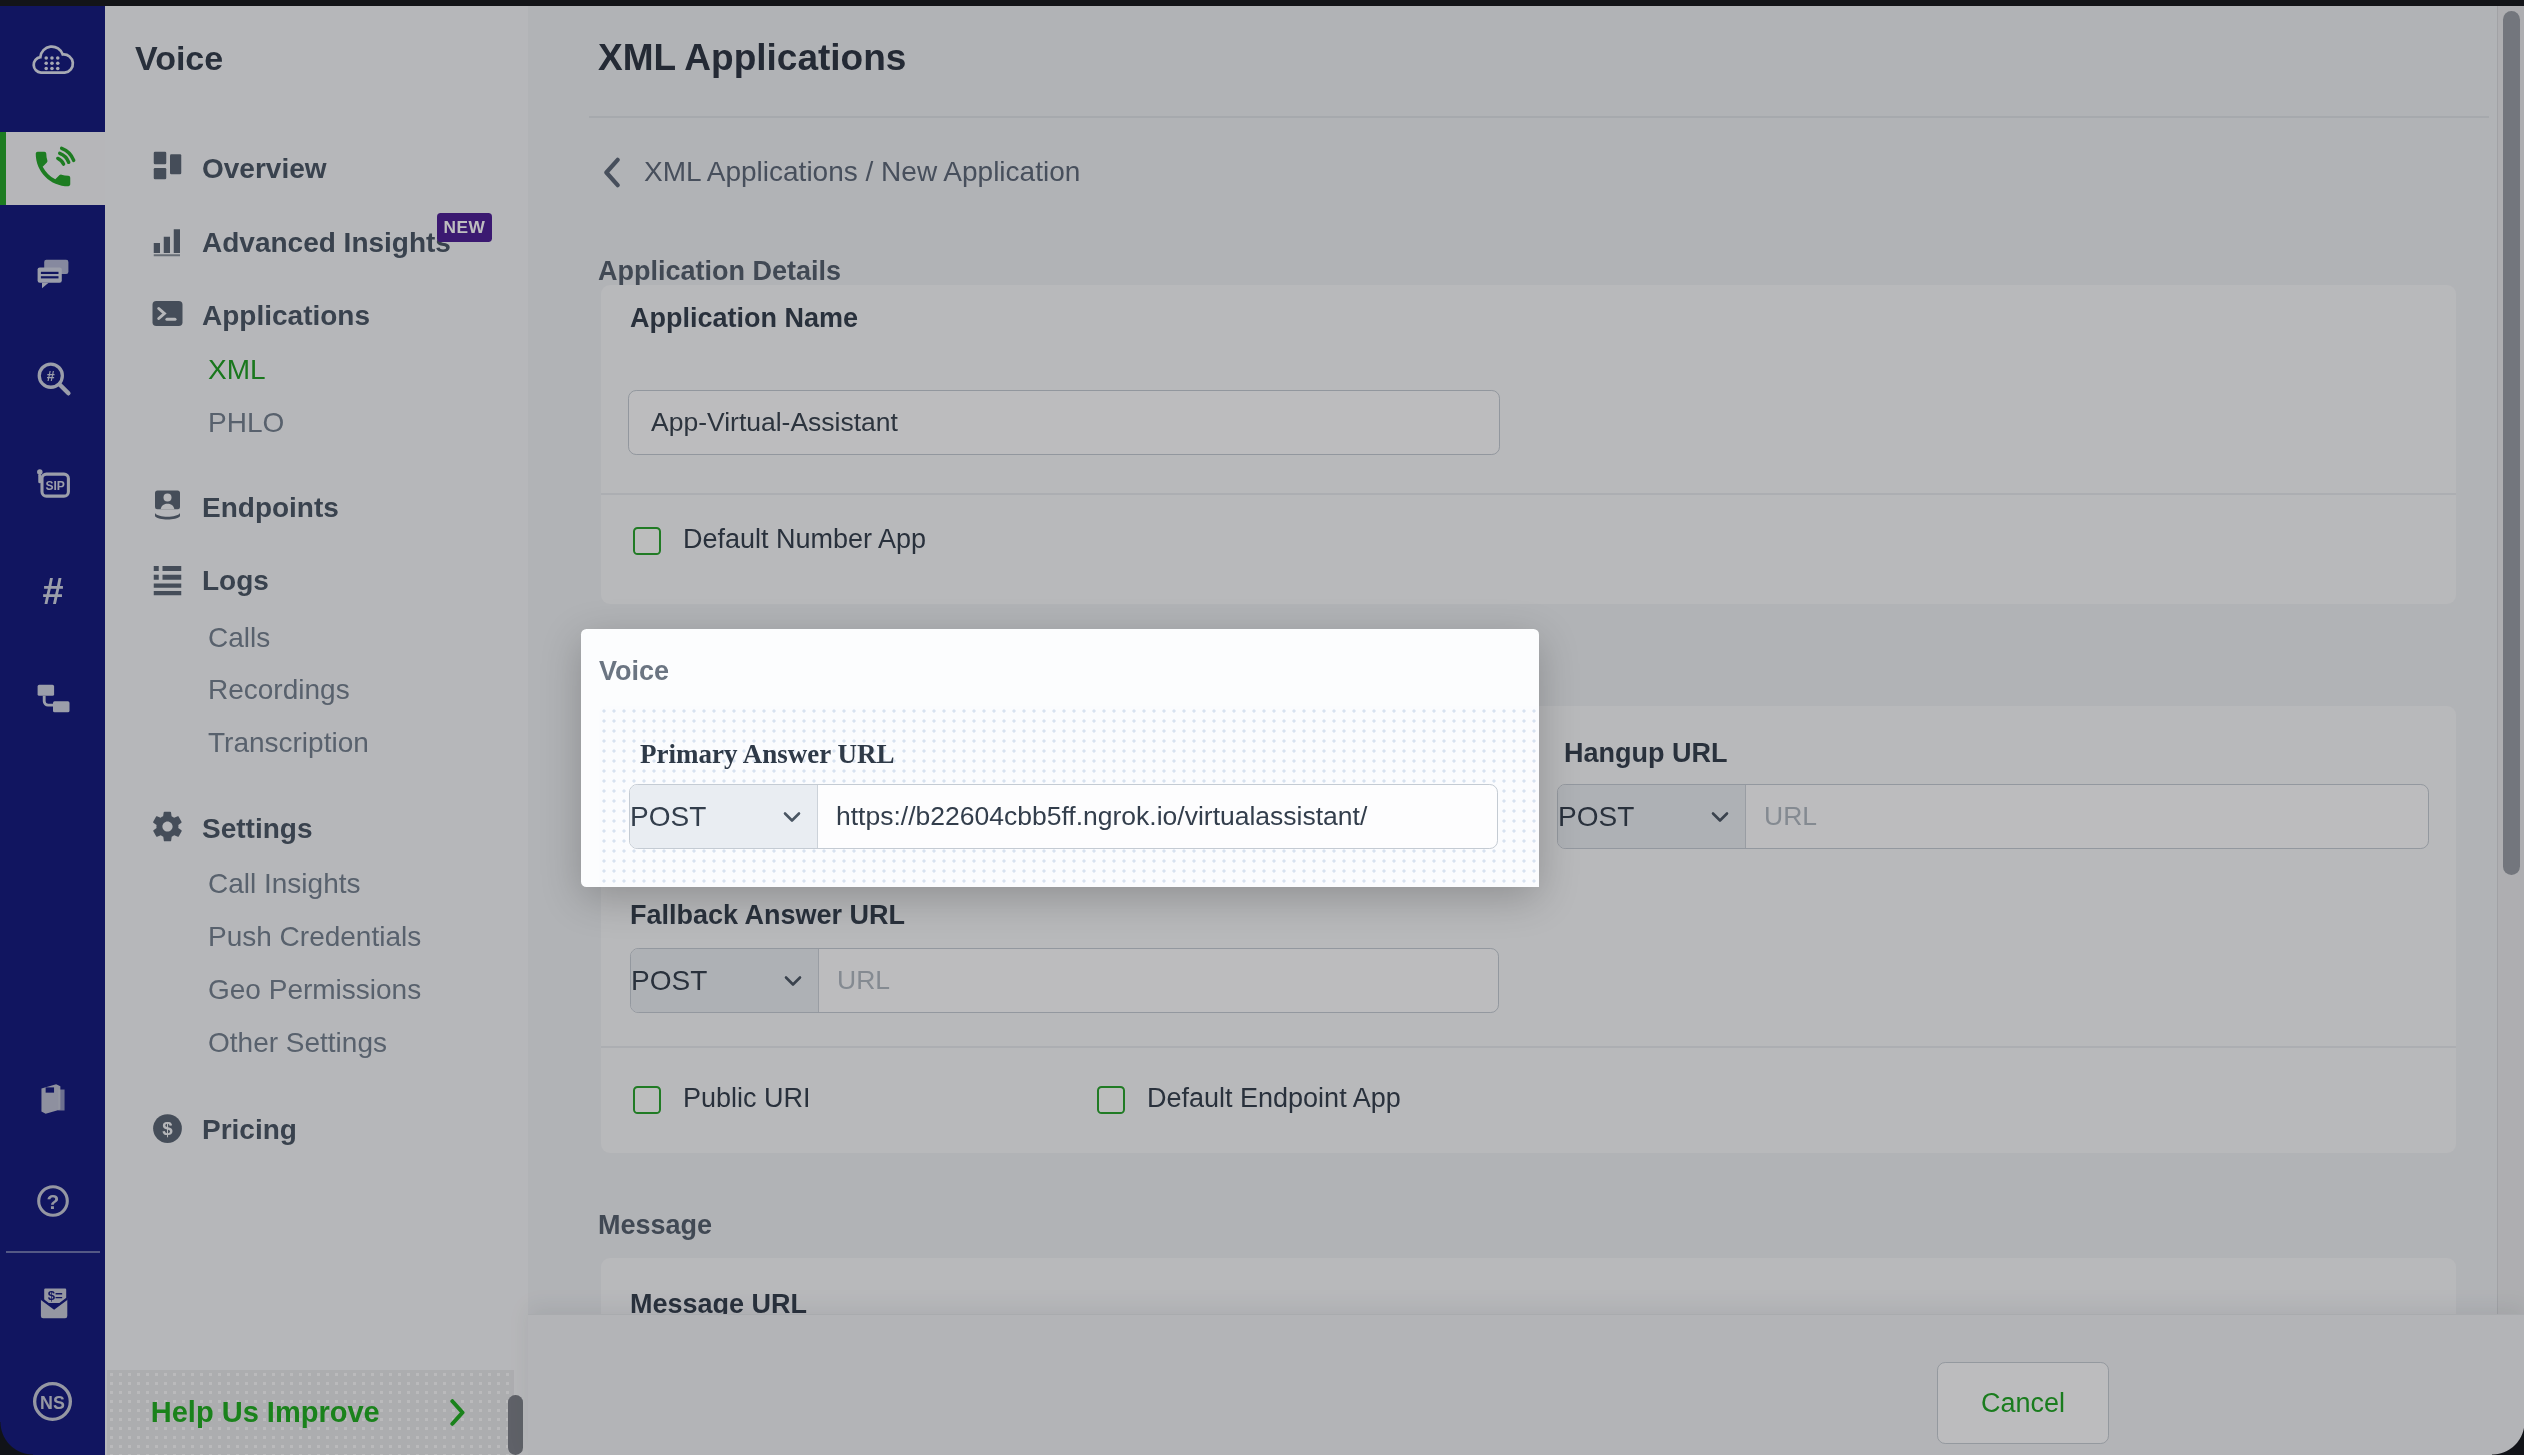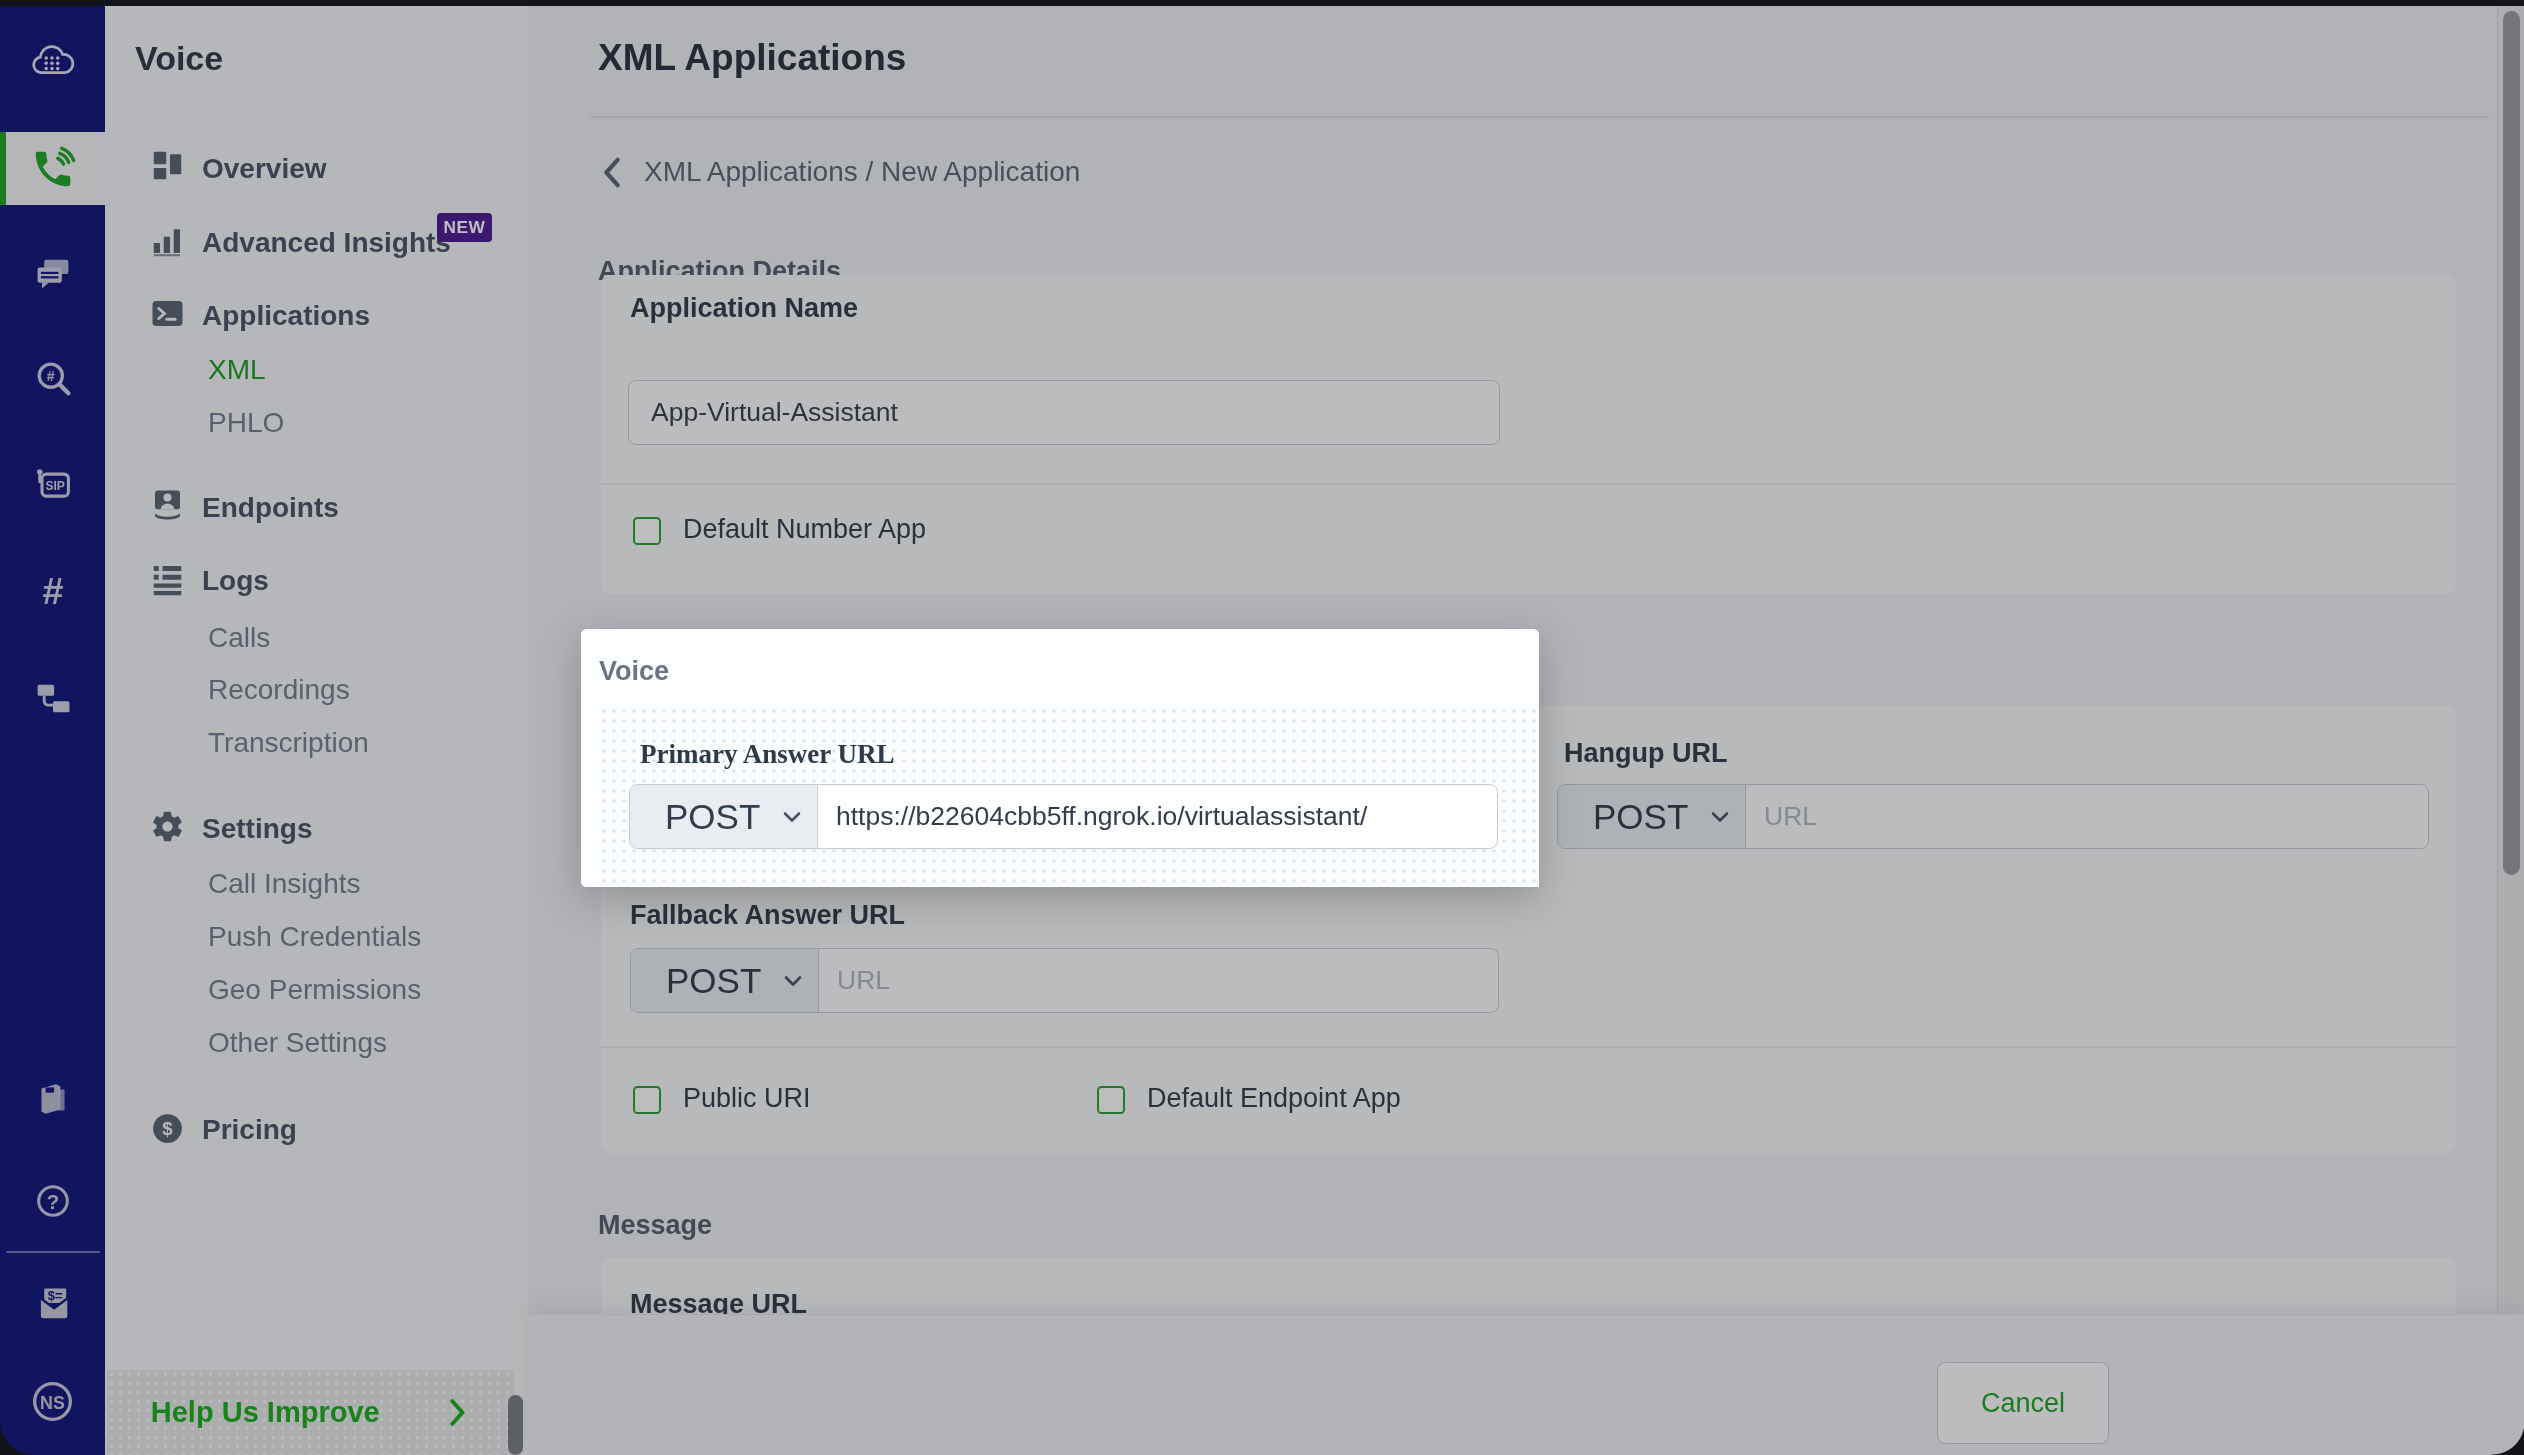"Application Name" div.card { top: 275px -> 285px }
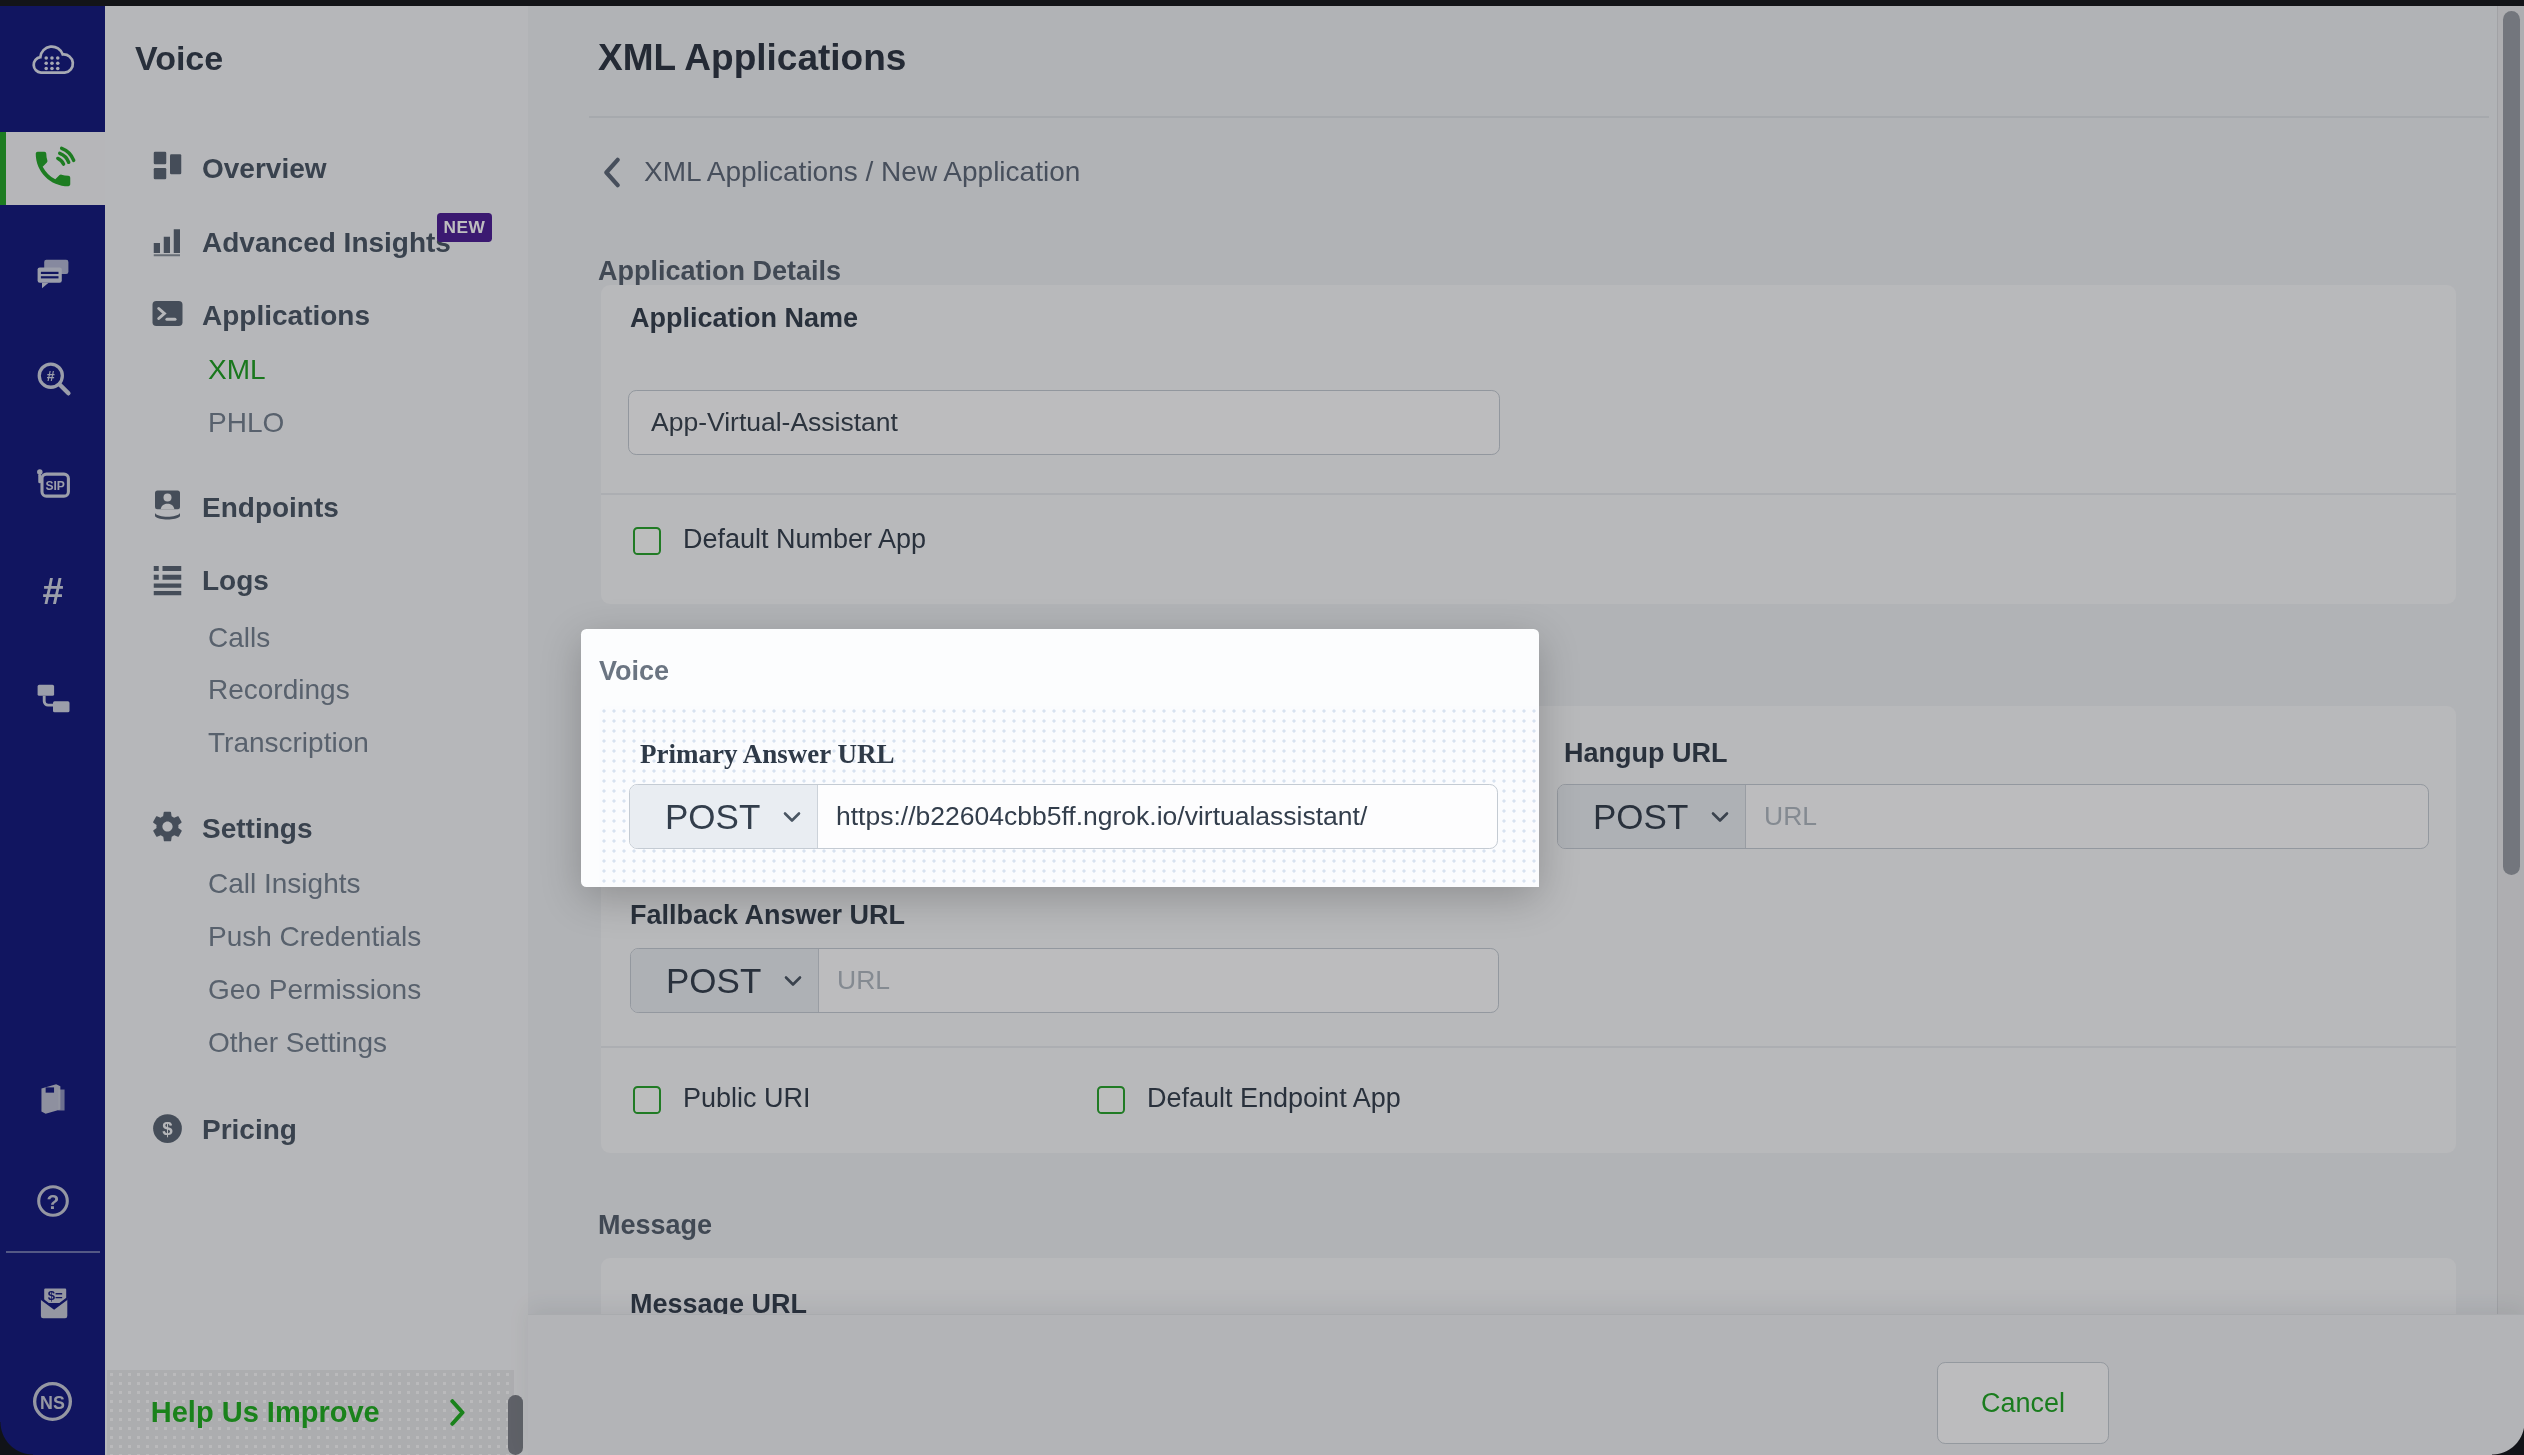"POST" .method { font-size: 35px -> 28px; padding-left: 35px -> none }
